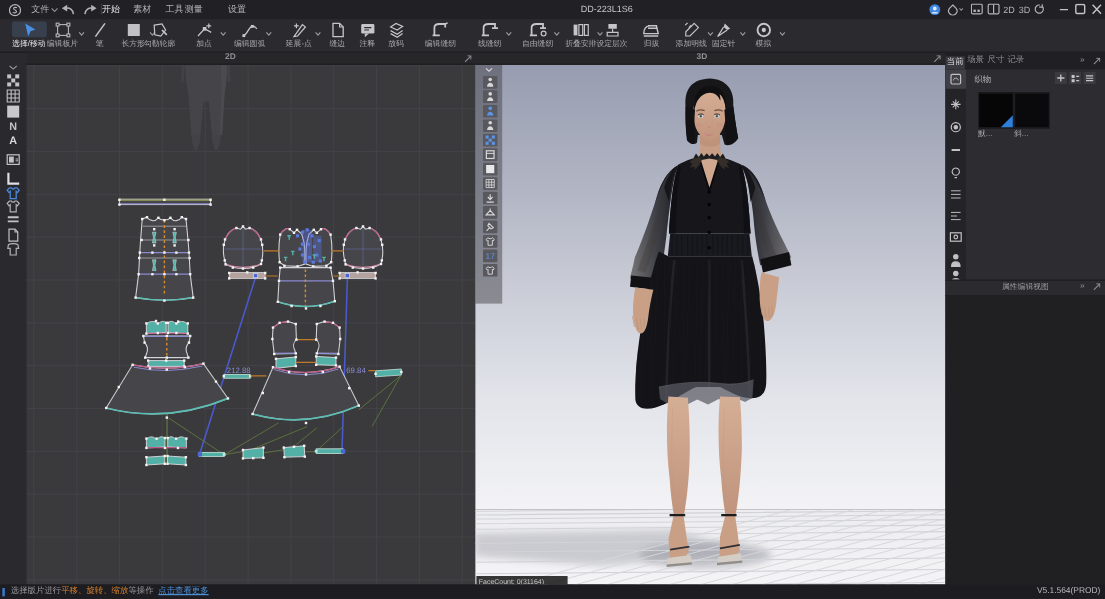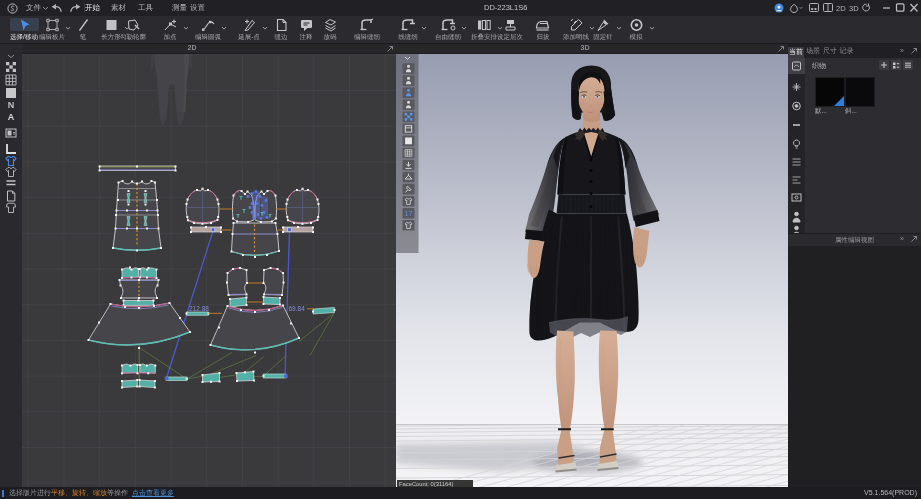"测量" div.mtxt { left: 172px -> 154px }
